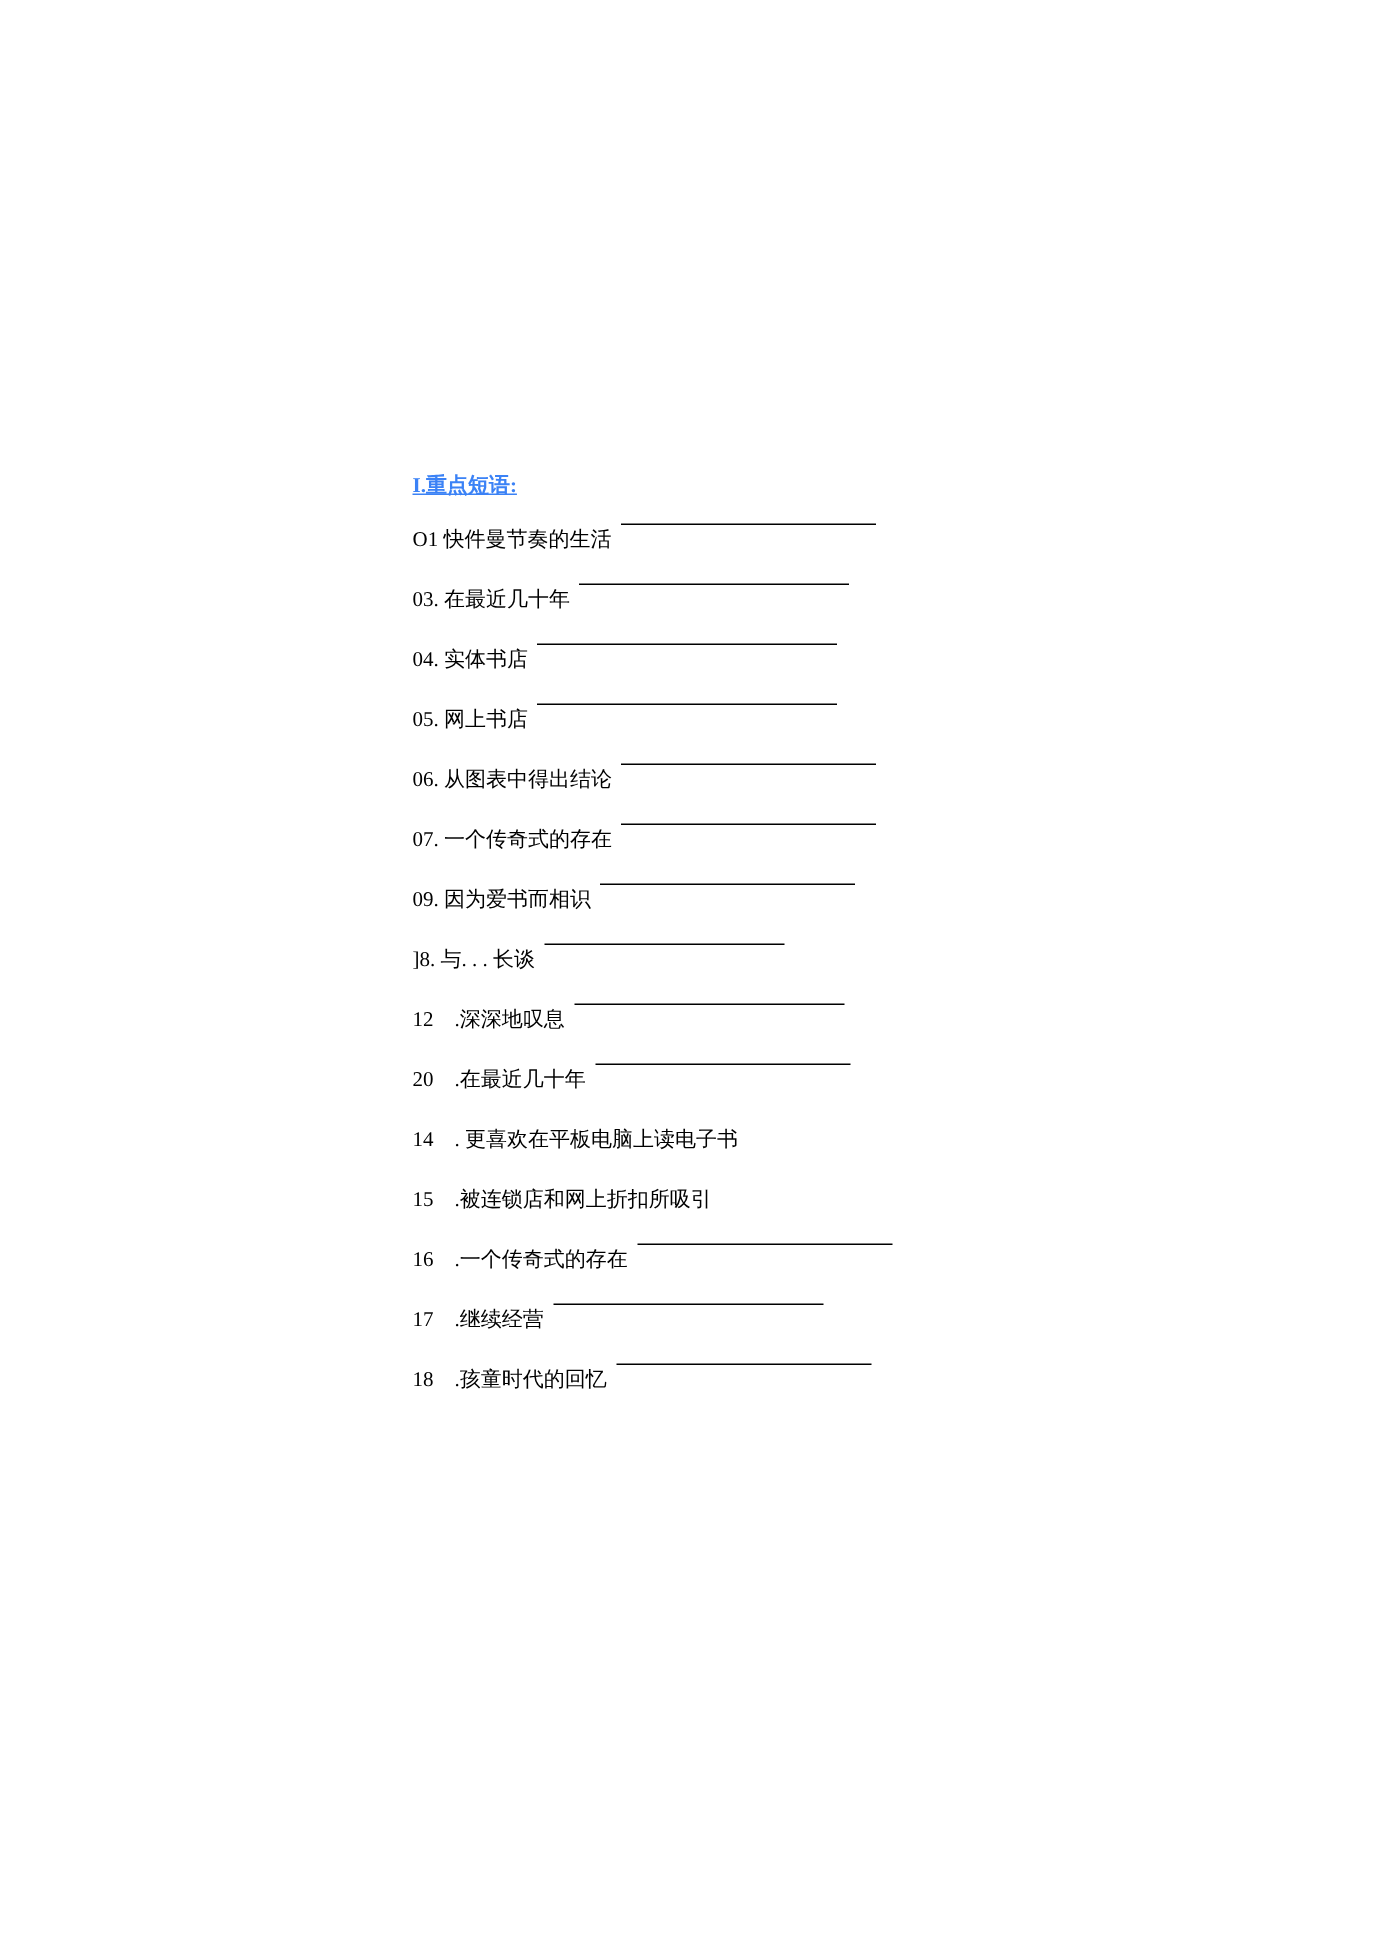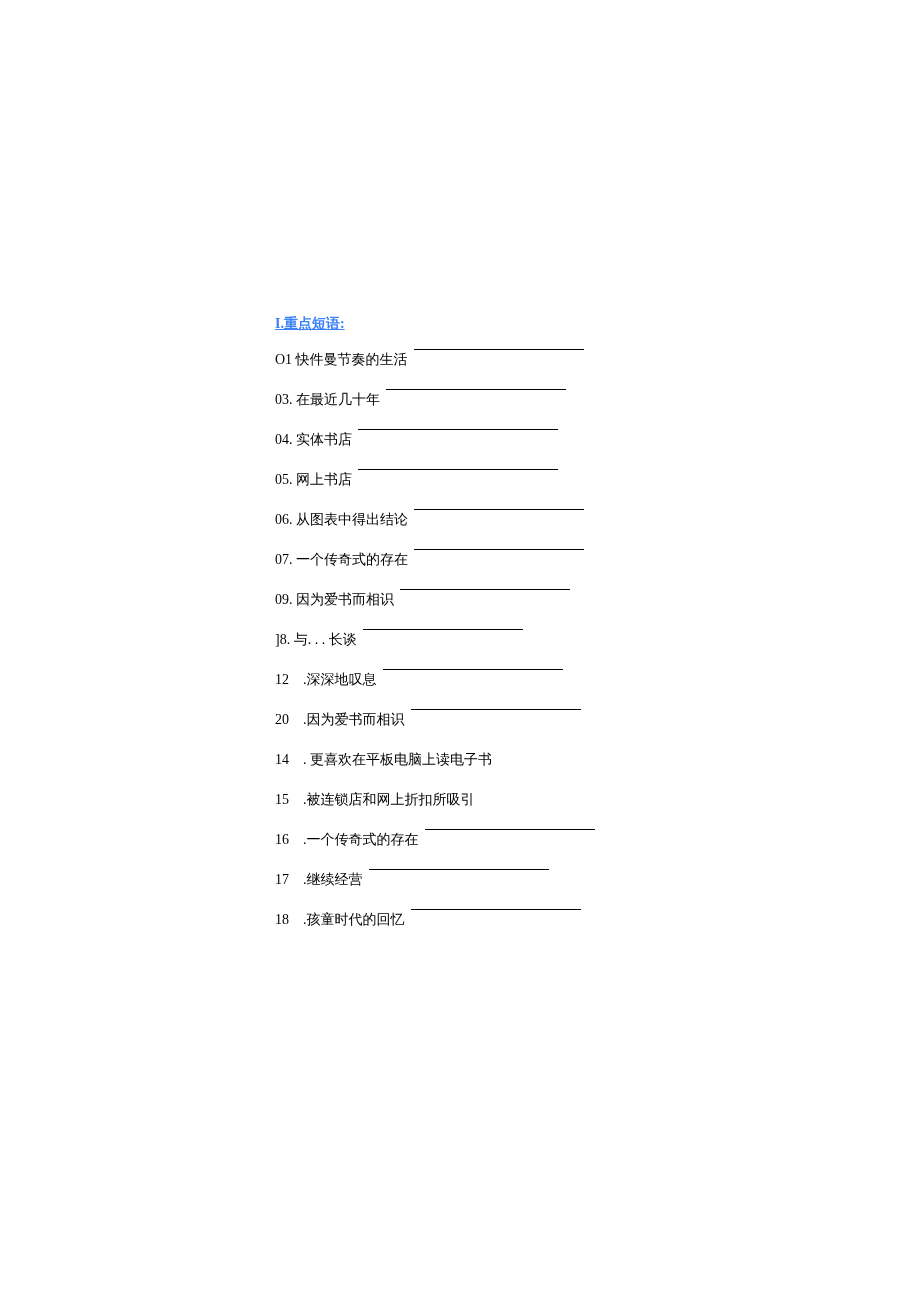".因为爱书而相识" span { text: .因为爱书而相识 -> .在最近几十年 }
